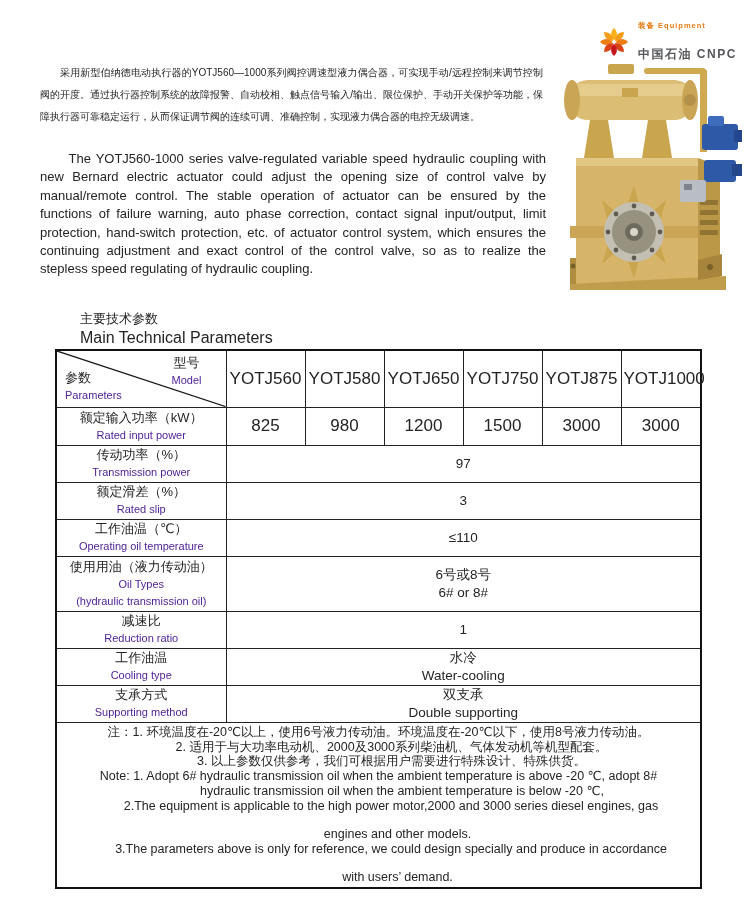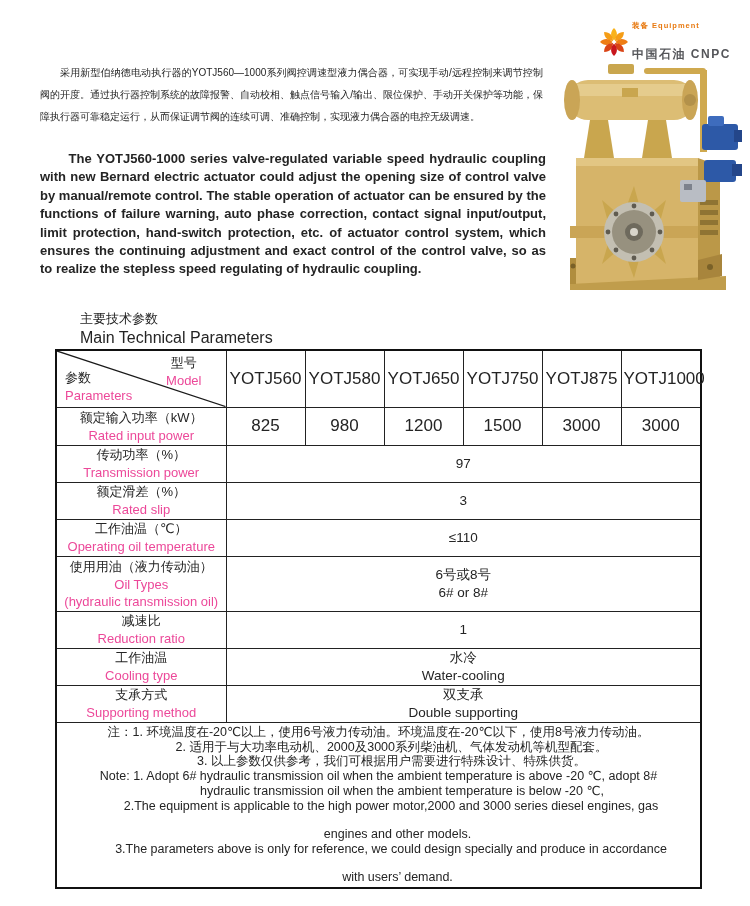"装备 Equipment" .logo { gap: 1px -> 7px }
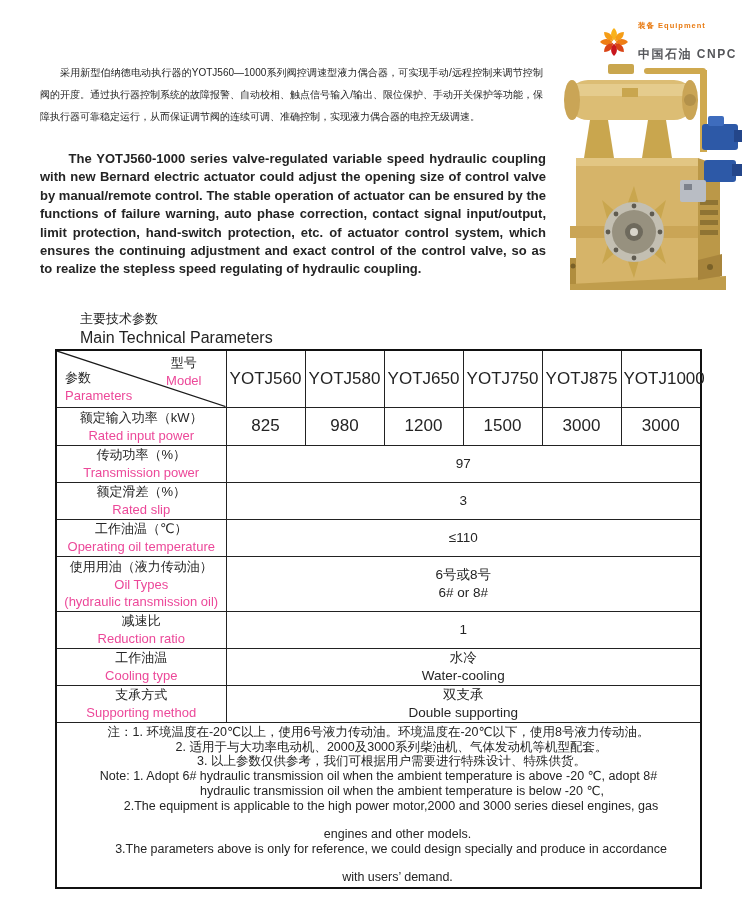"The YOTJ560-1000 series valve-regulated" .intro-en { font-weight: bold -> none }
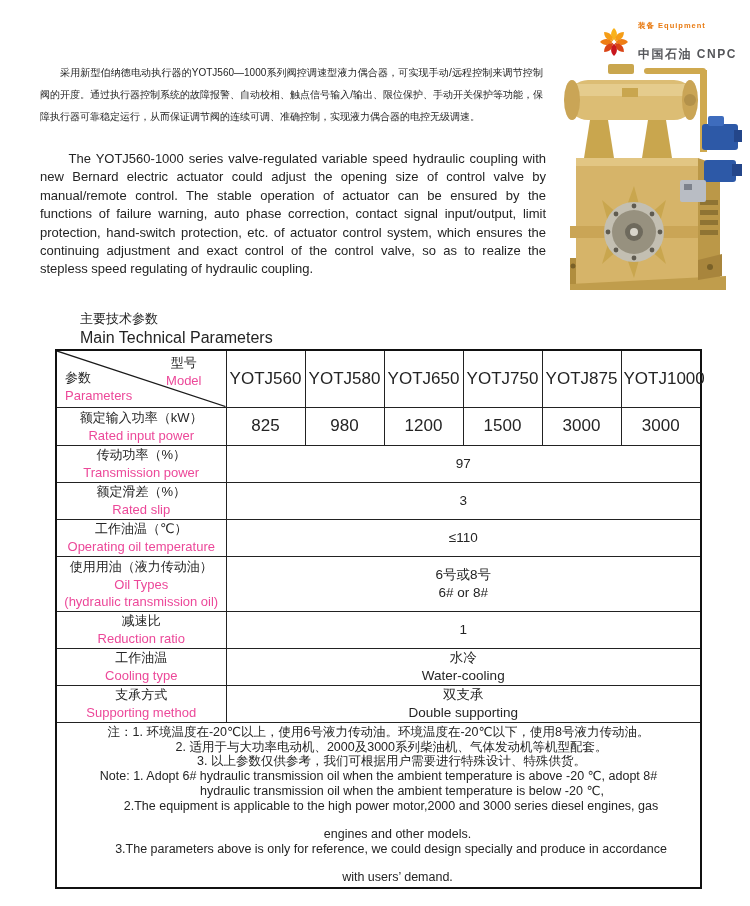"Model" .lbl-en { color: #ec4899 -> #4c1d95; font-size: 13px -> 11px }
